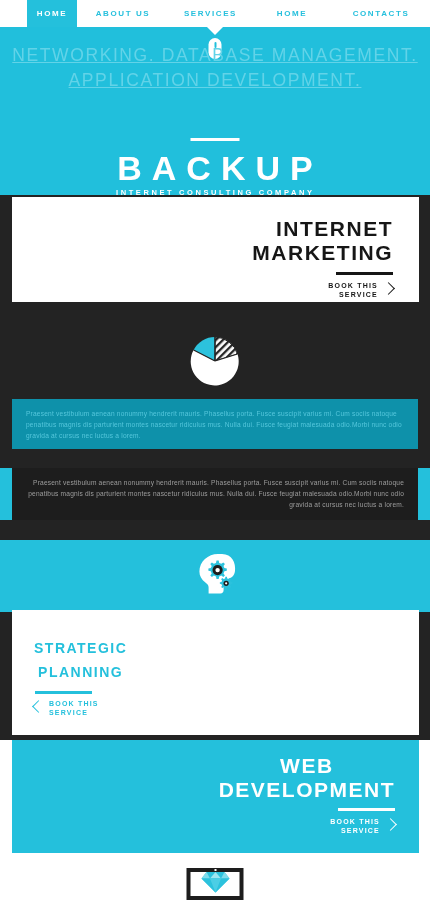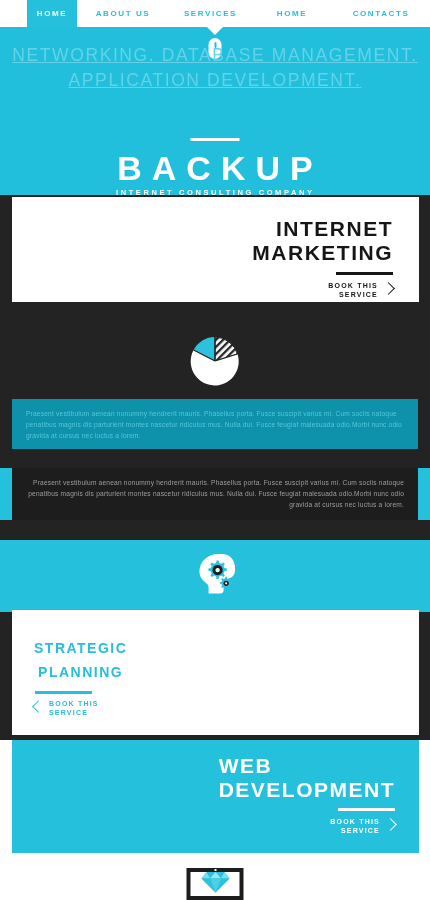"WEB" .card-wd .title { text-align: left -> center }
